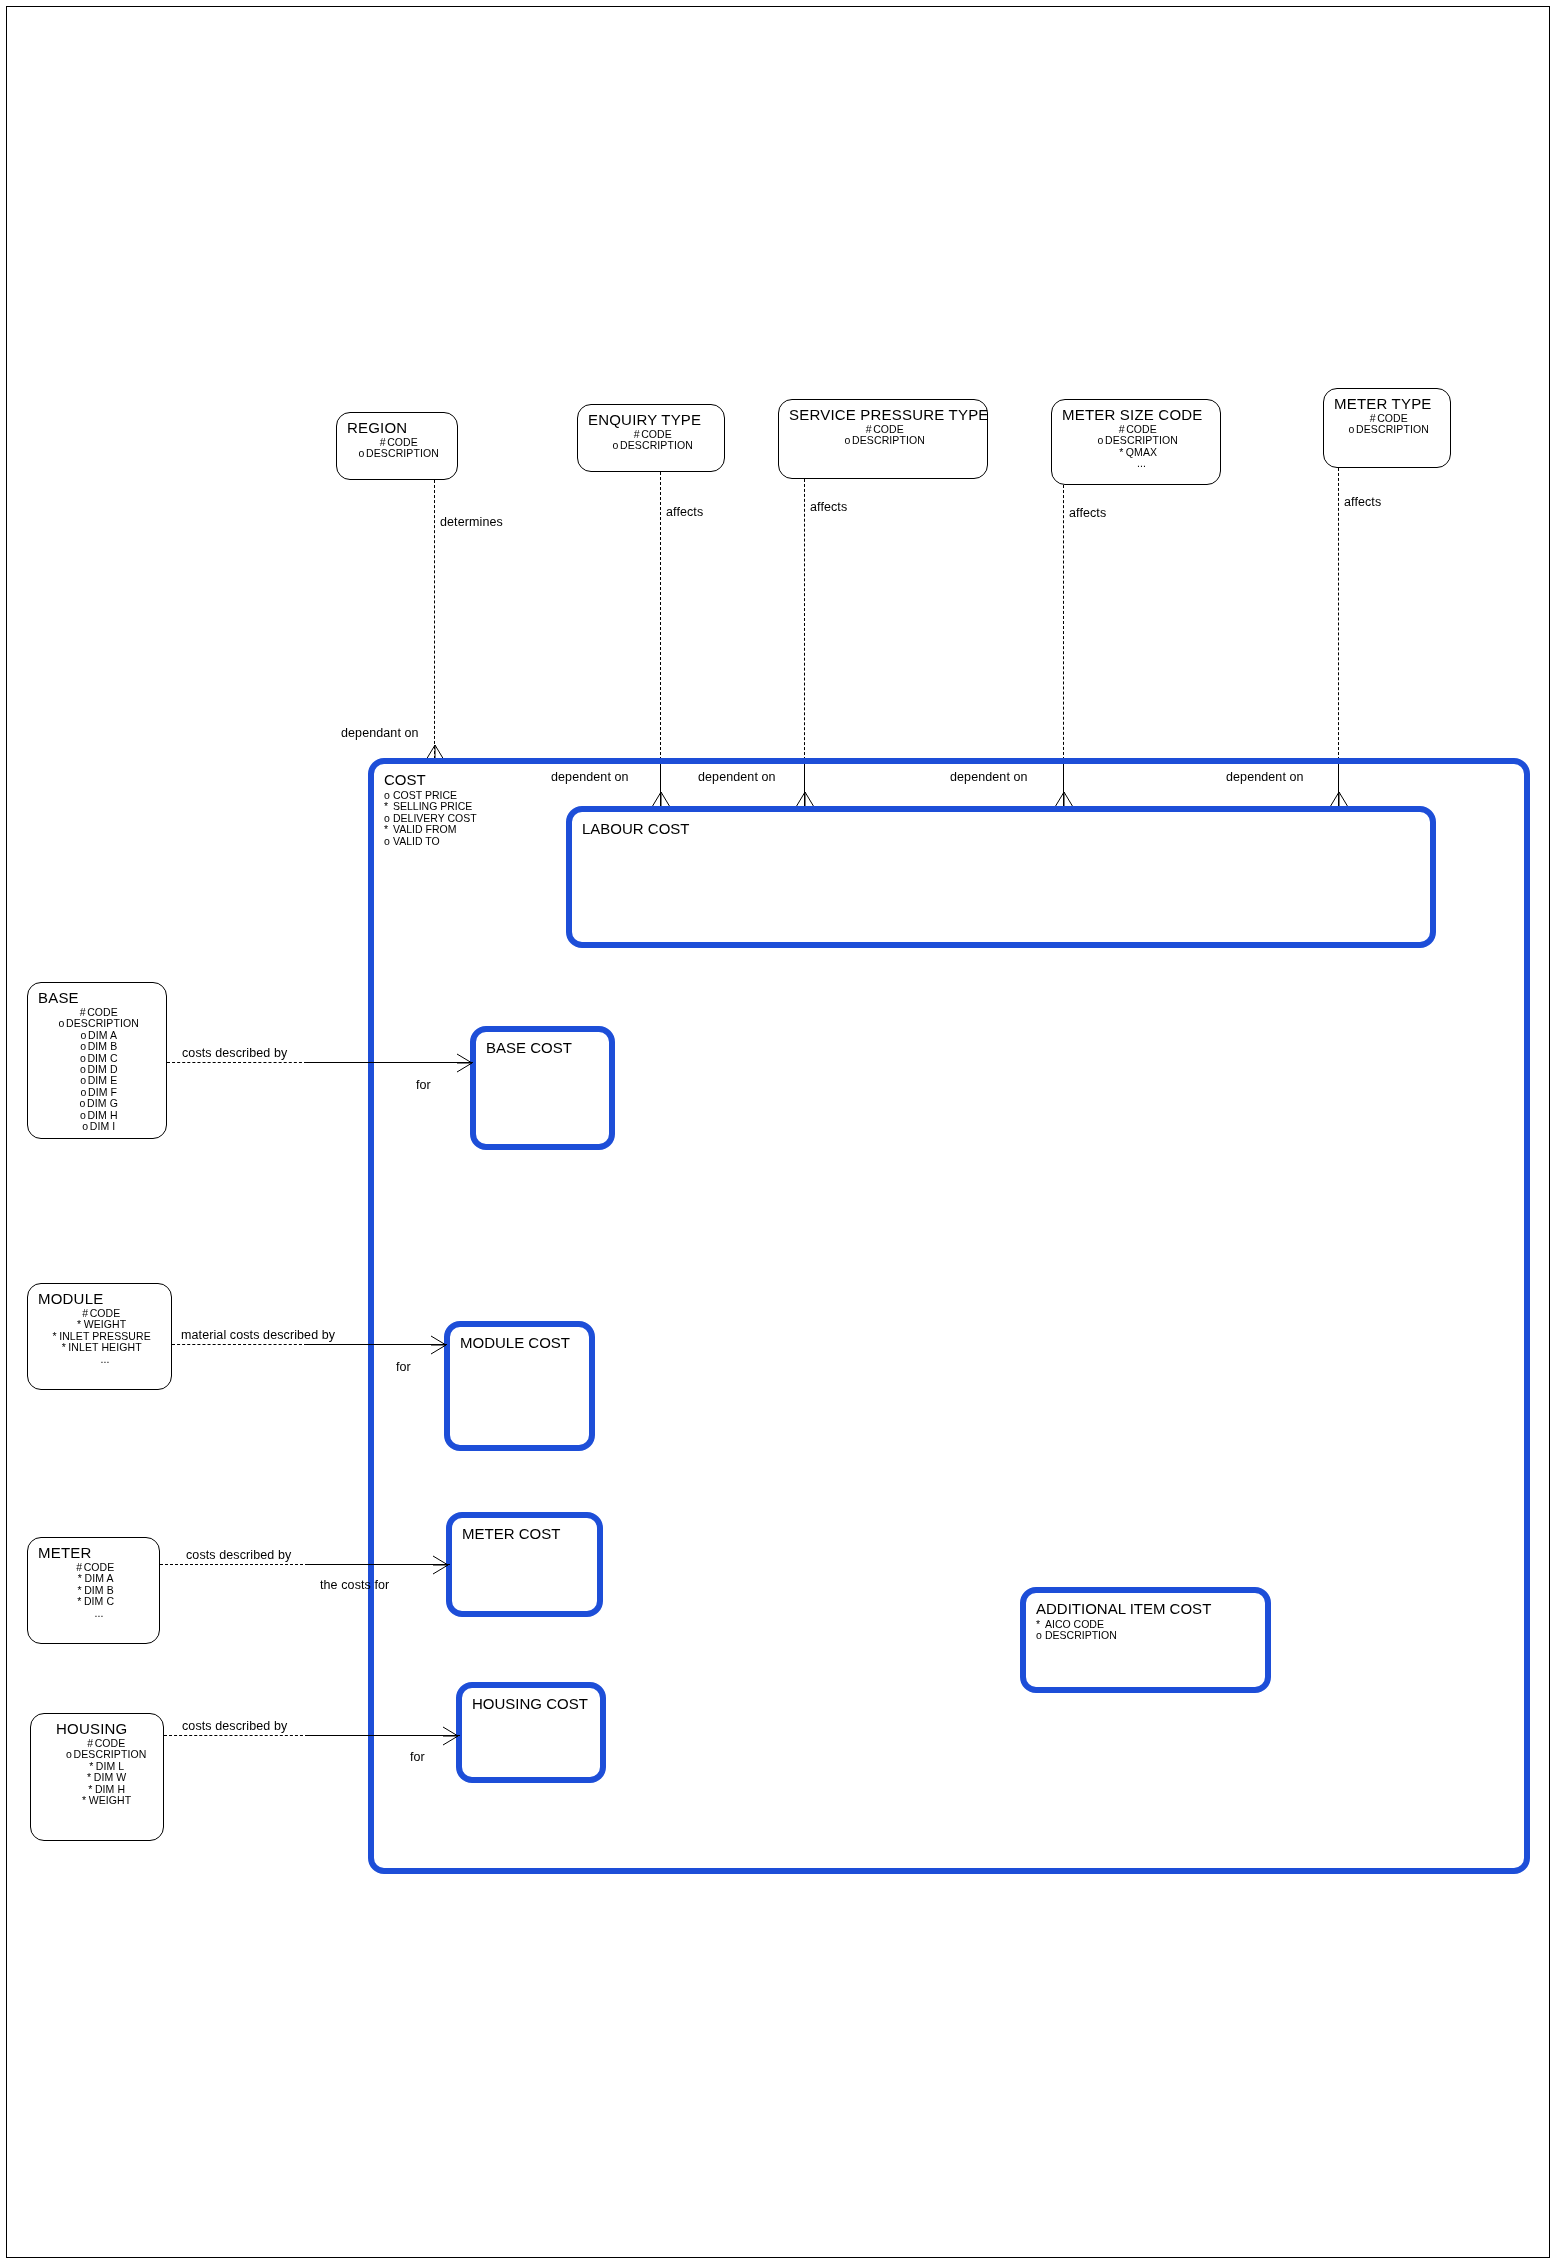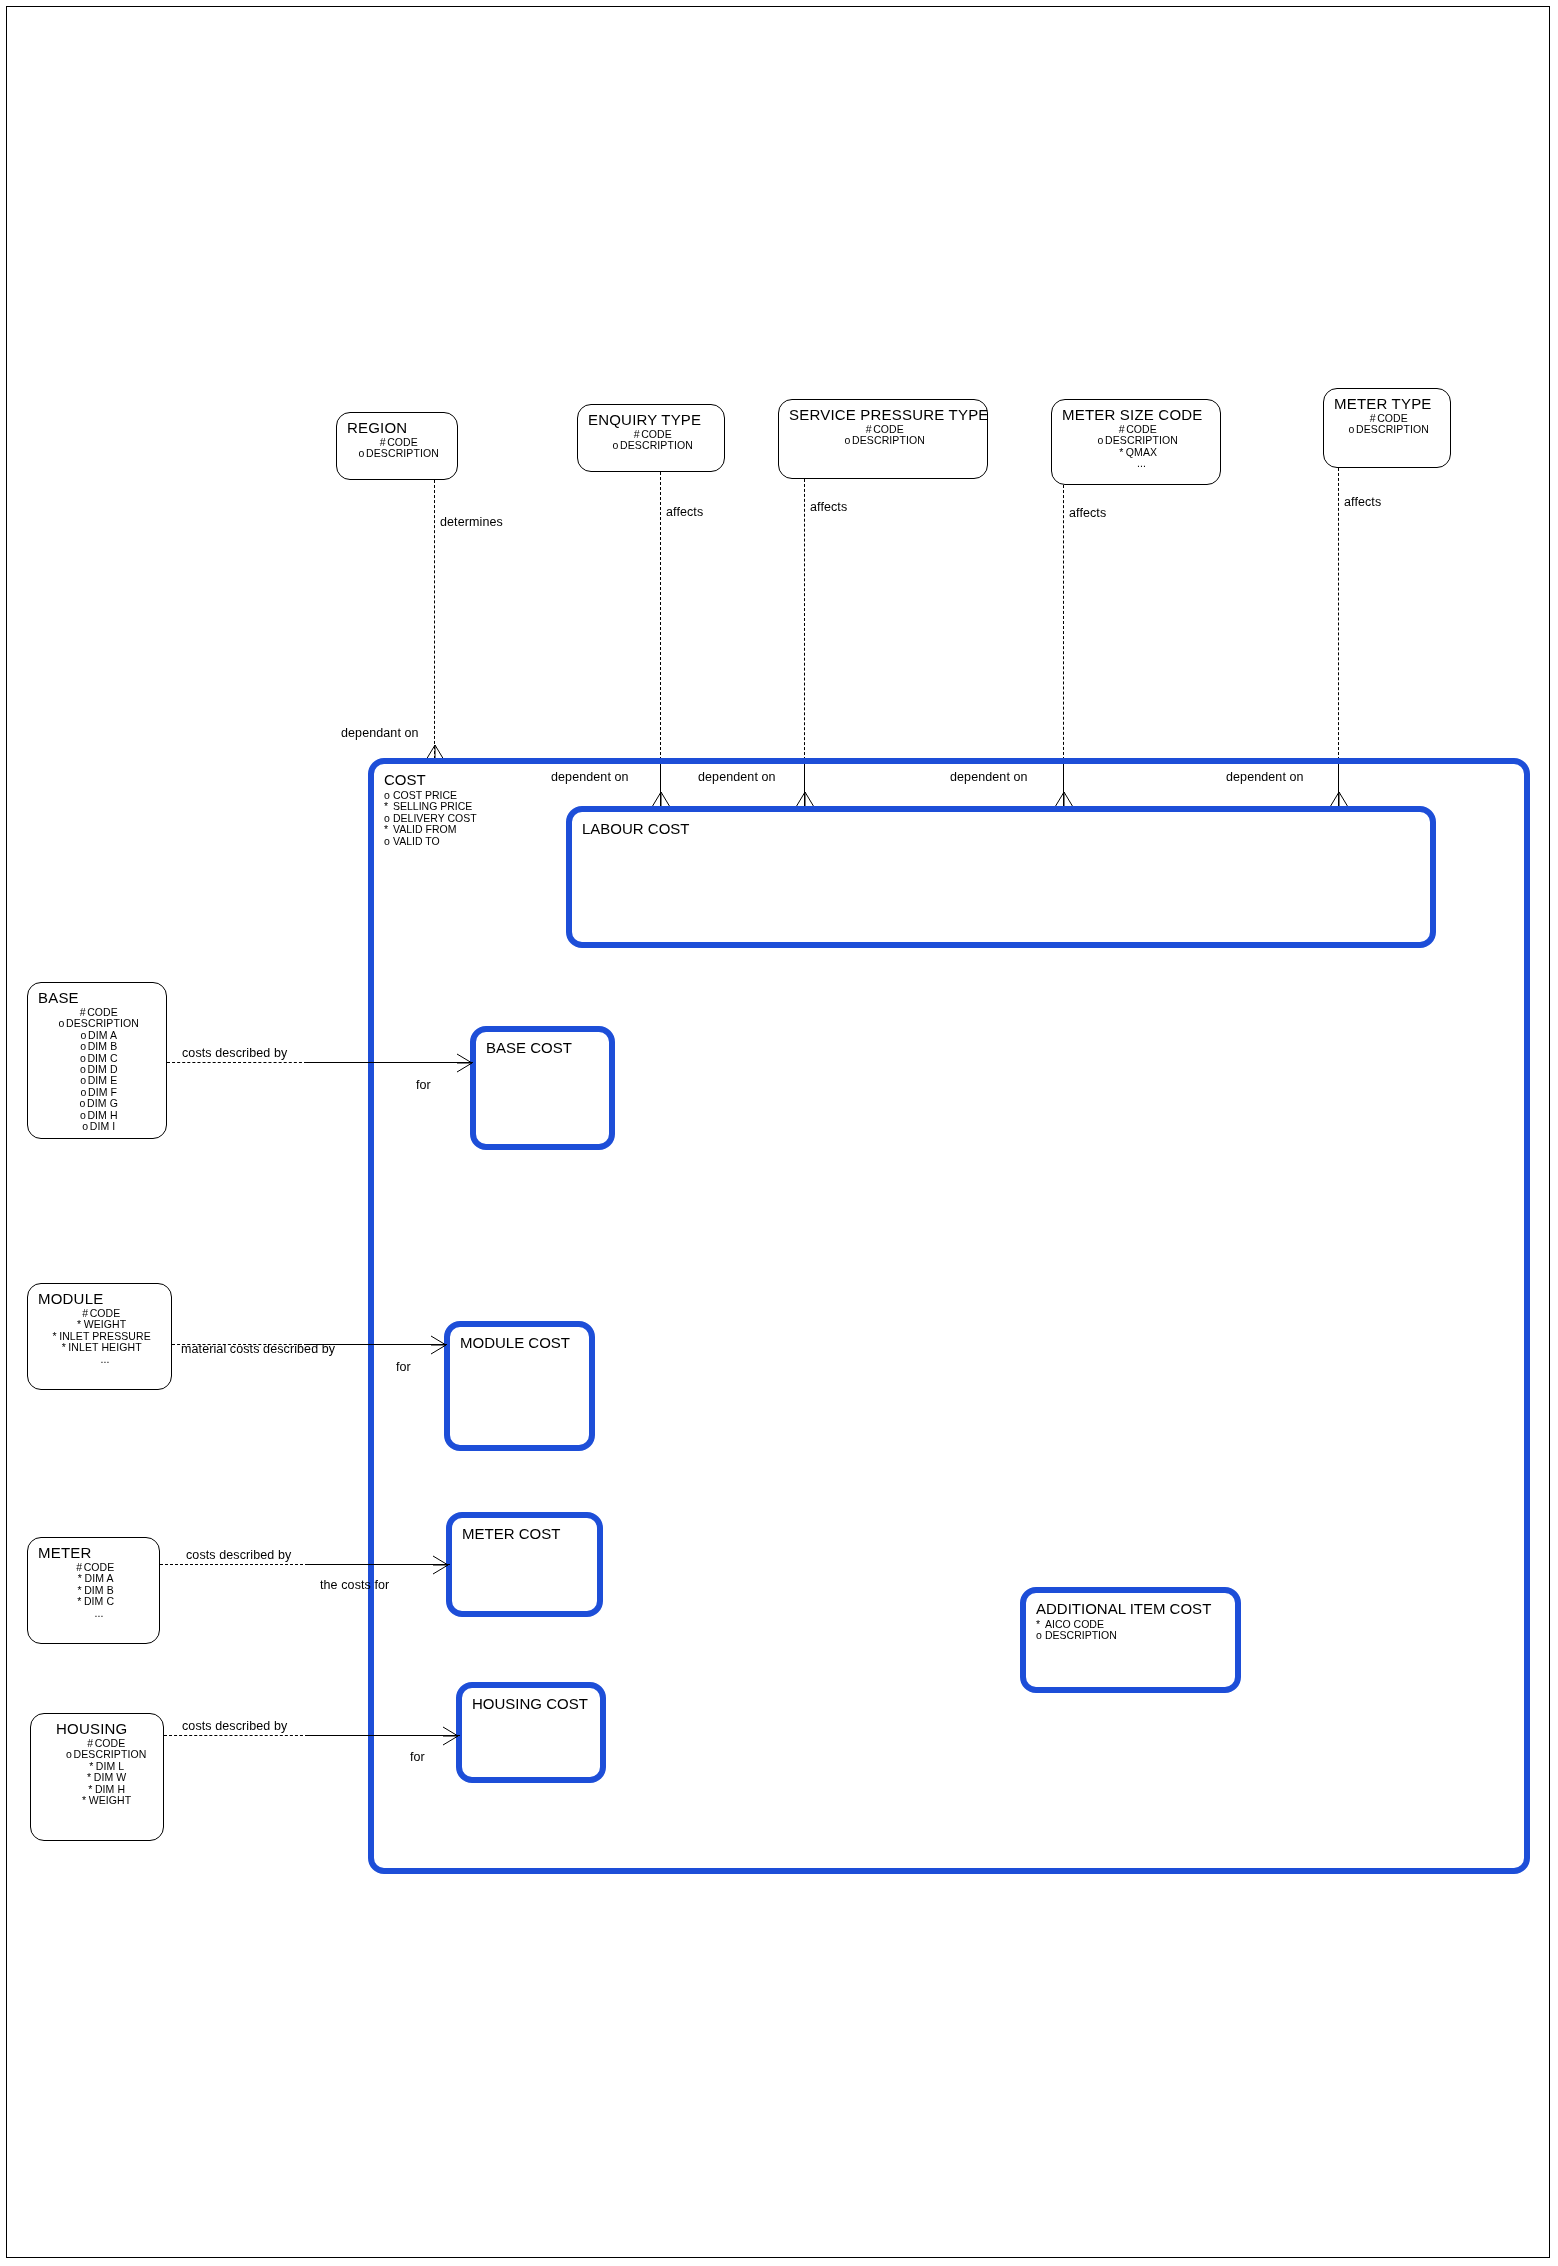"material costs described by" div.rel-label { margin-top: 14px -> none }
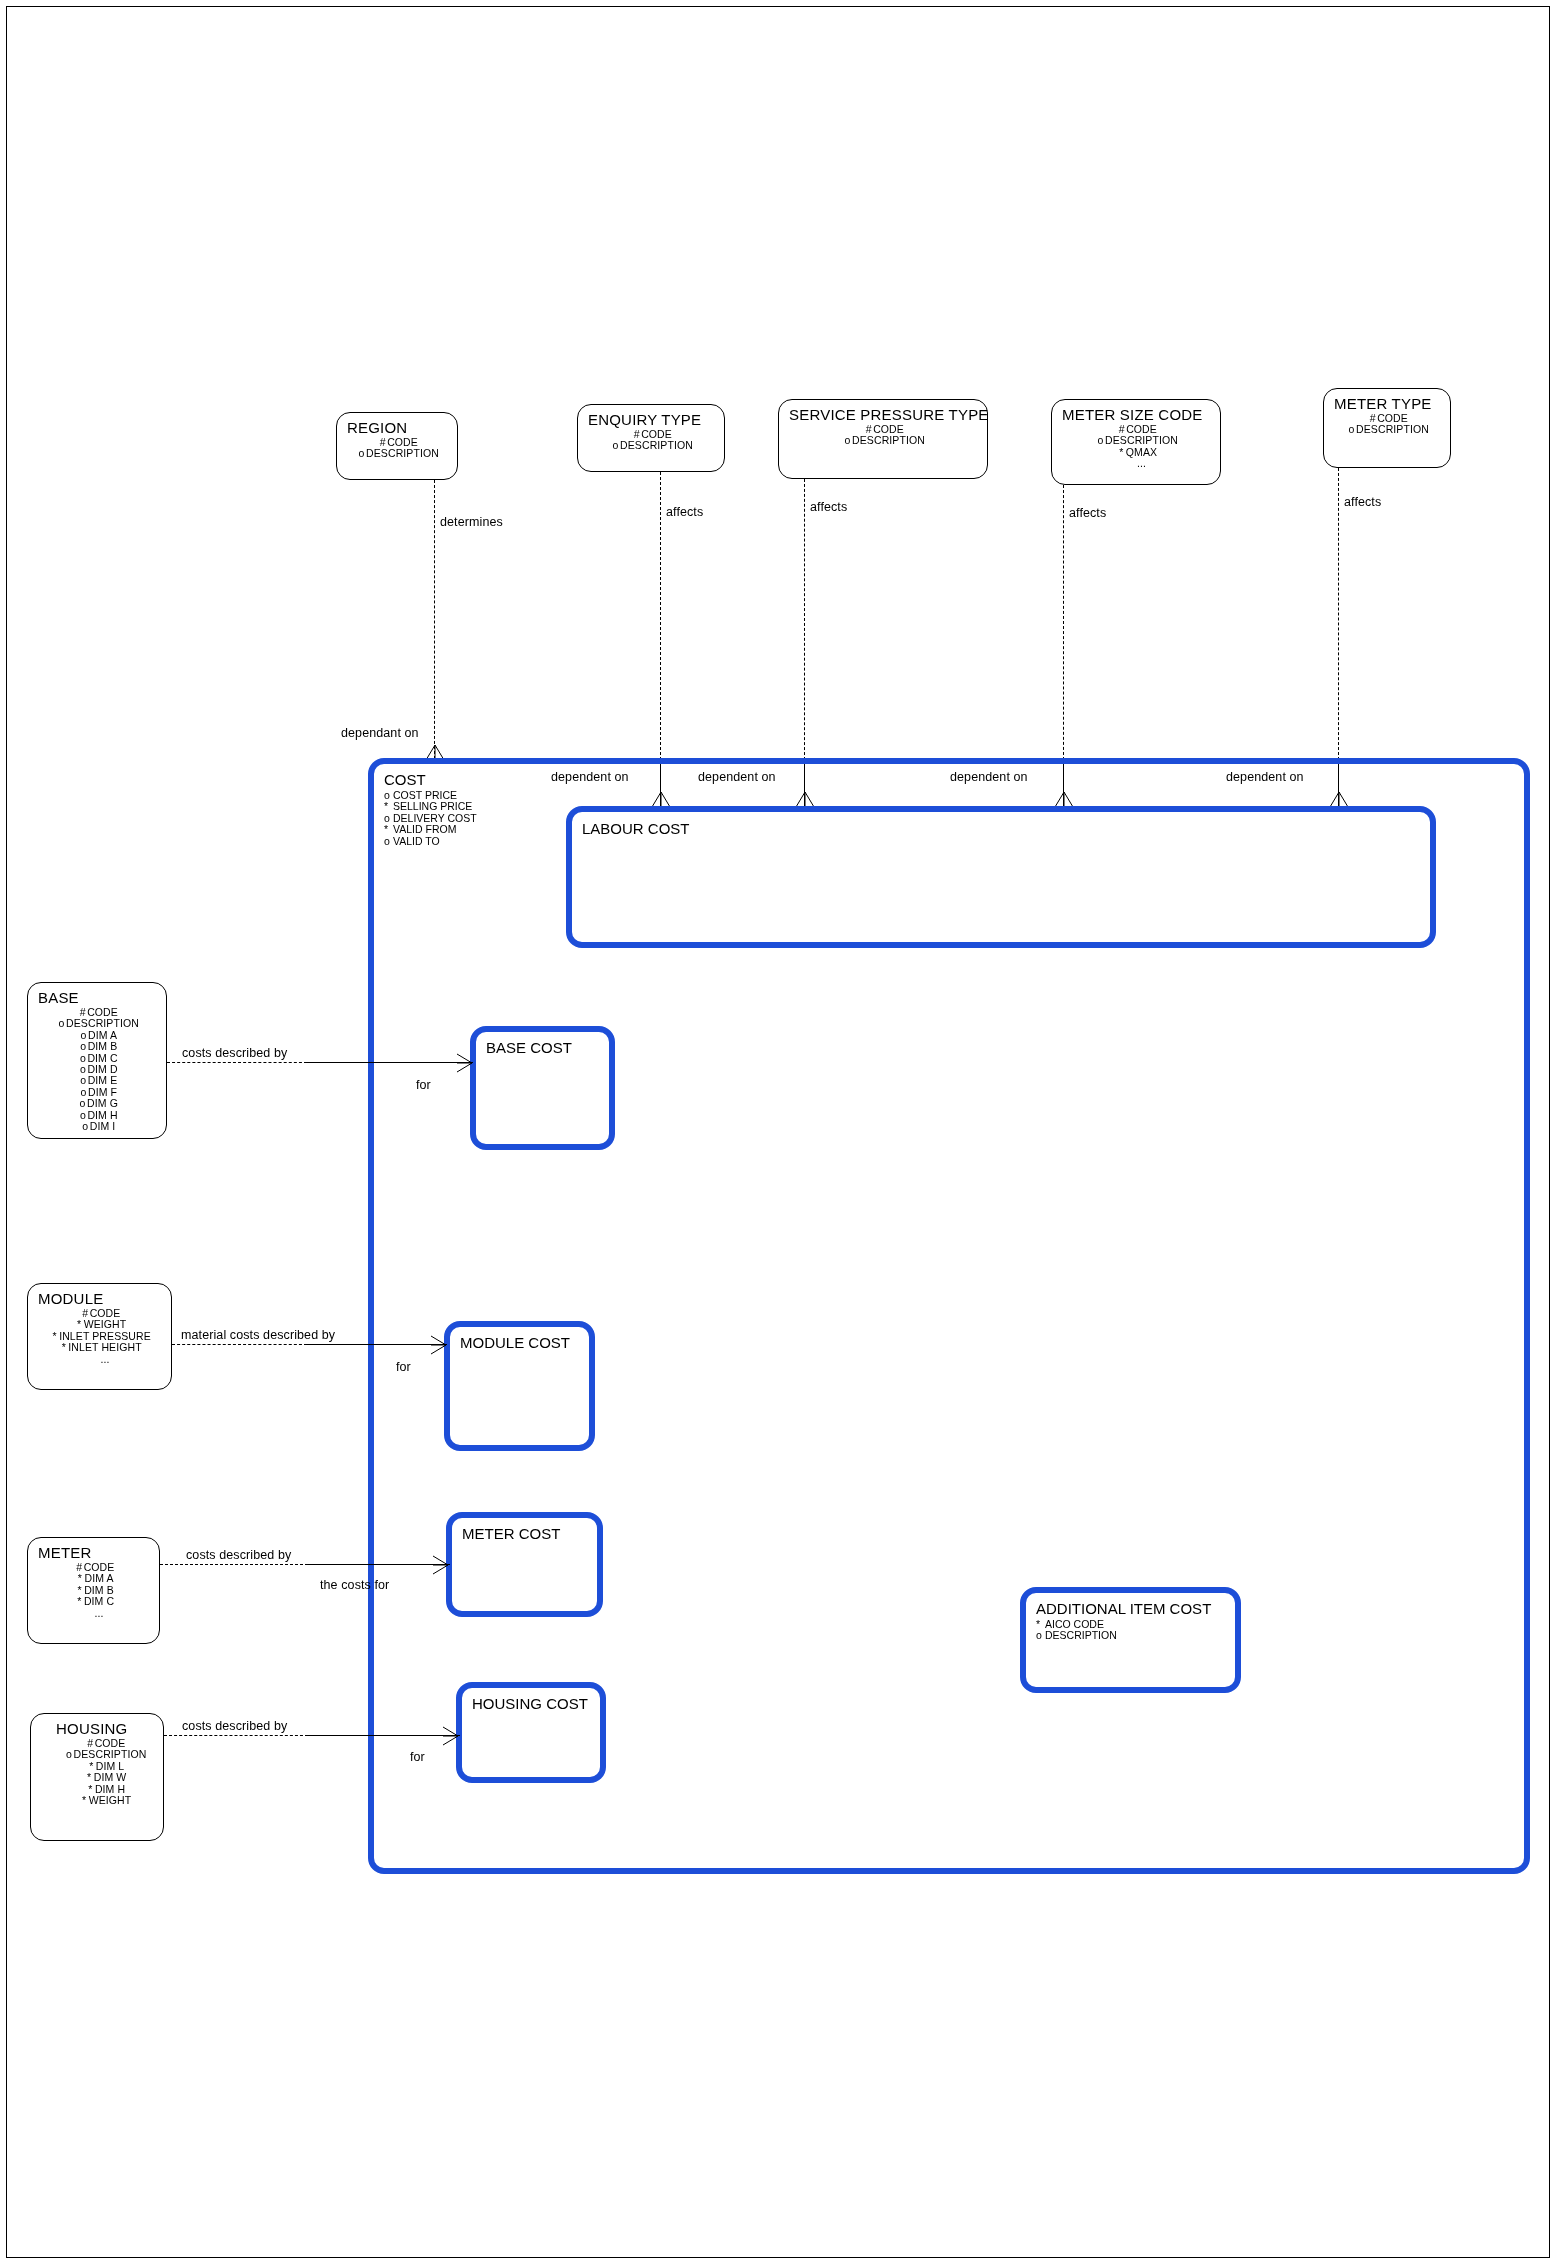"ADDITIONAL ITEM COST" div.container-box { width: 221px -> 251px }
